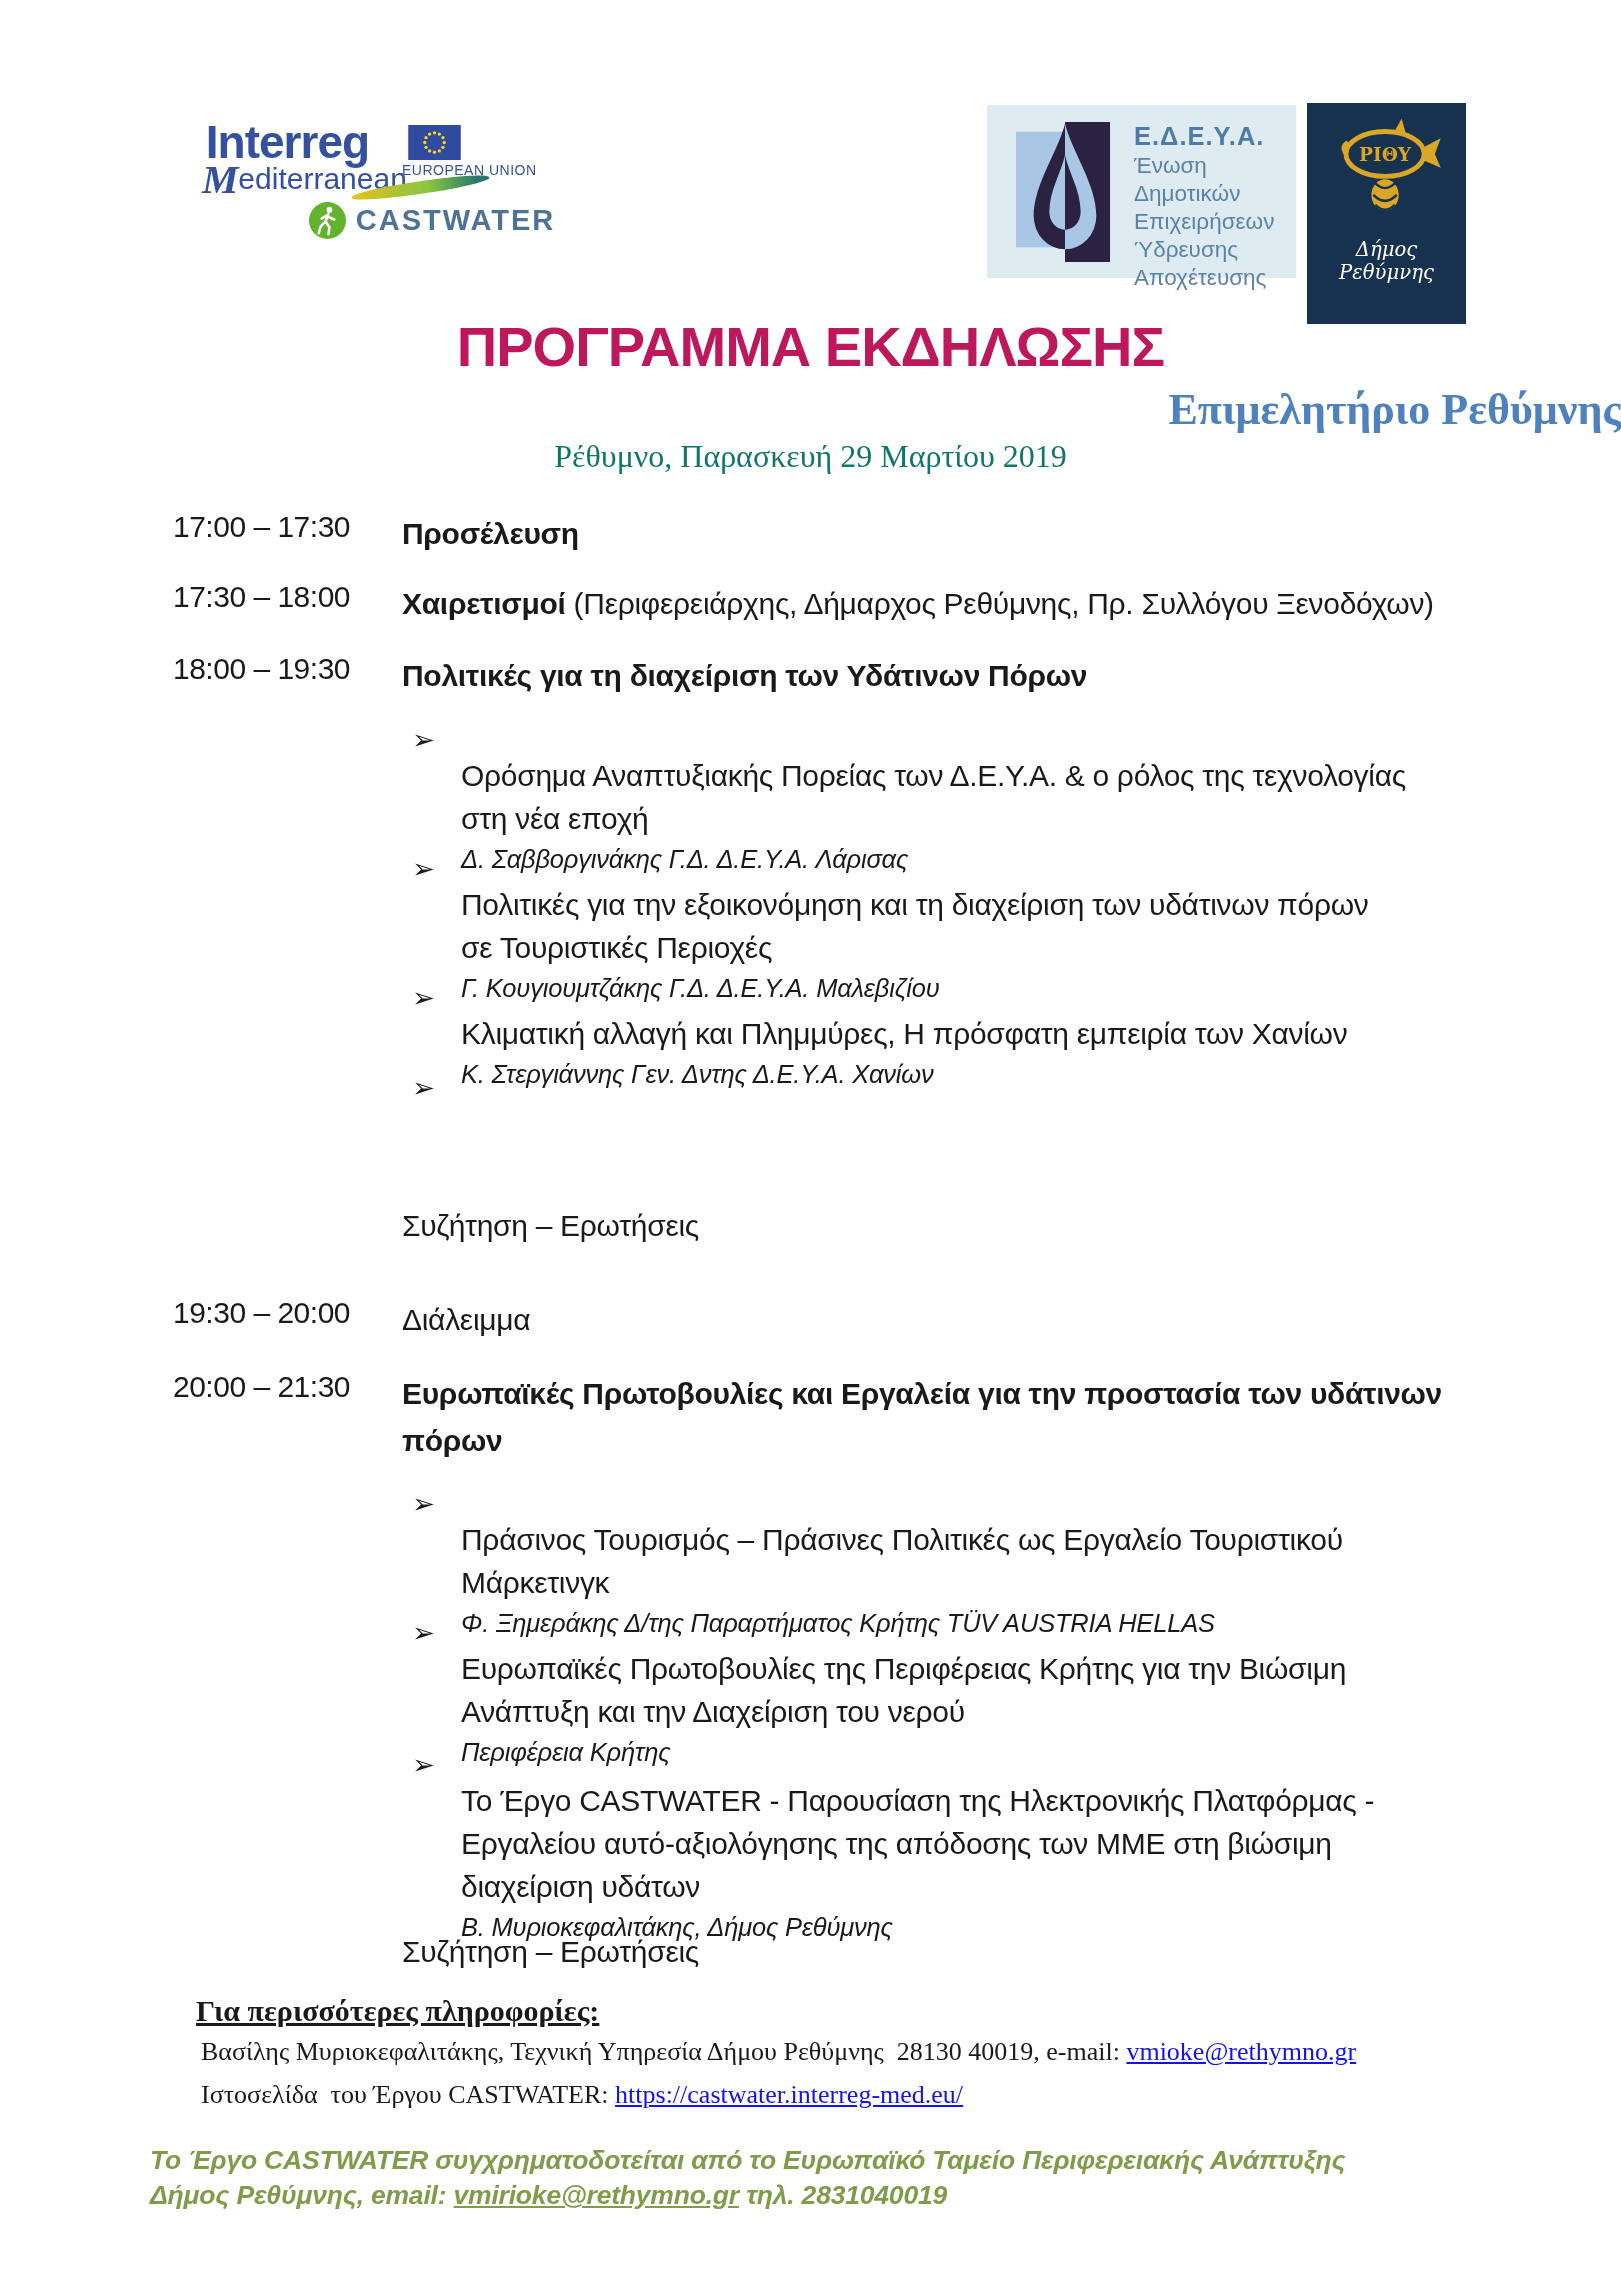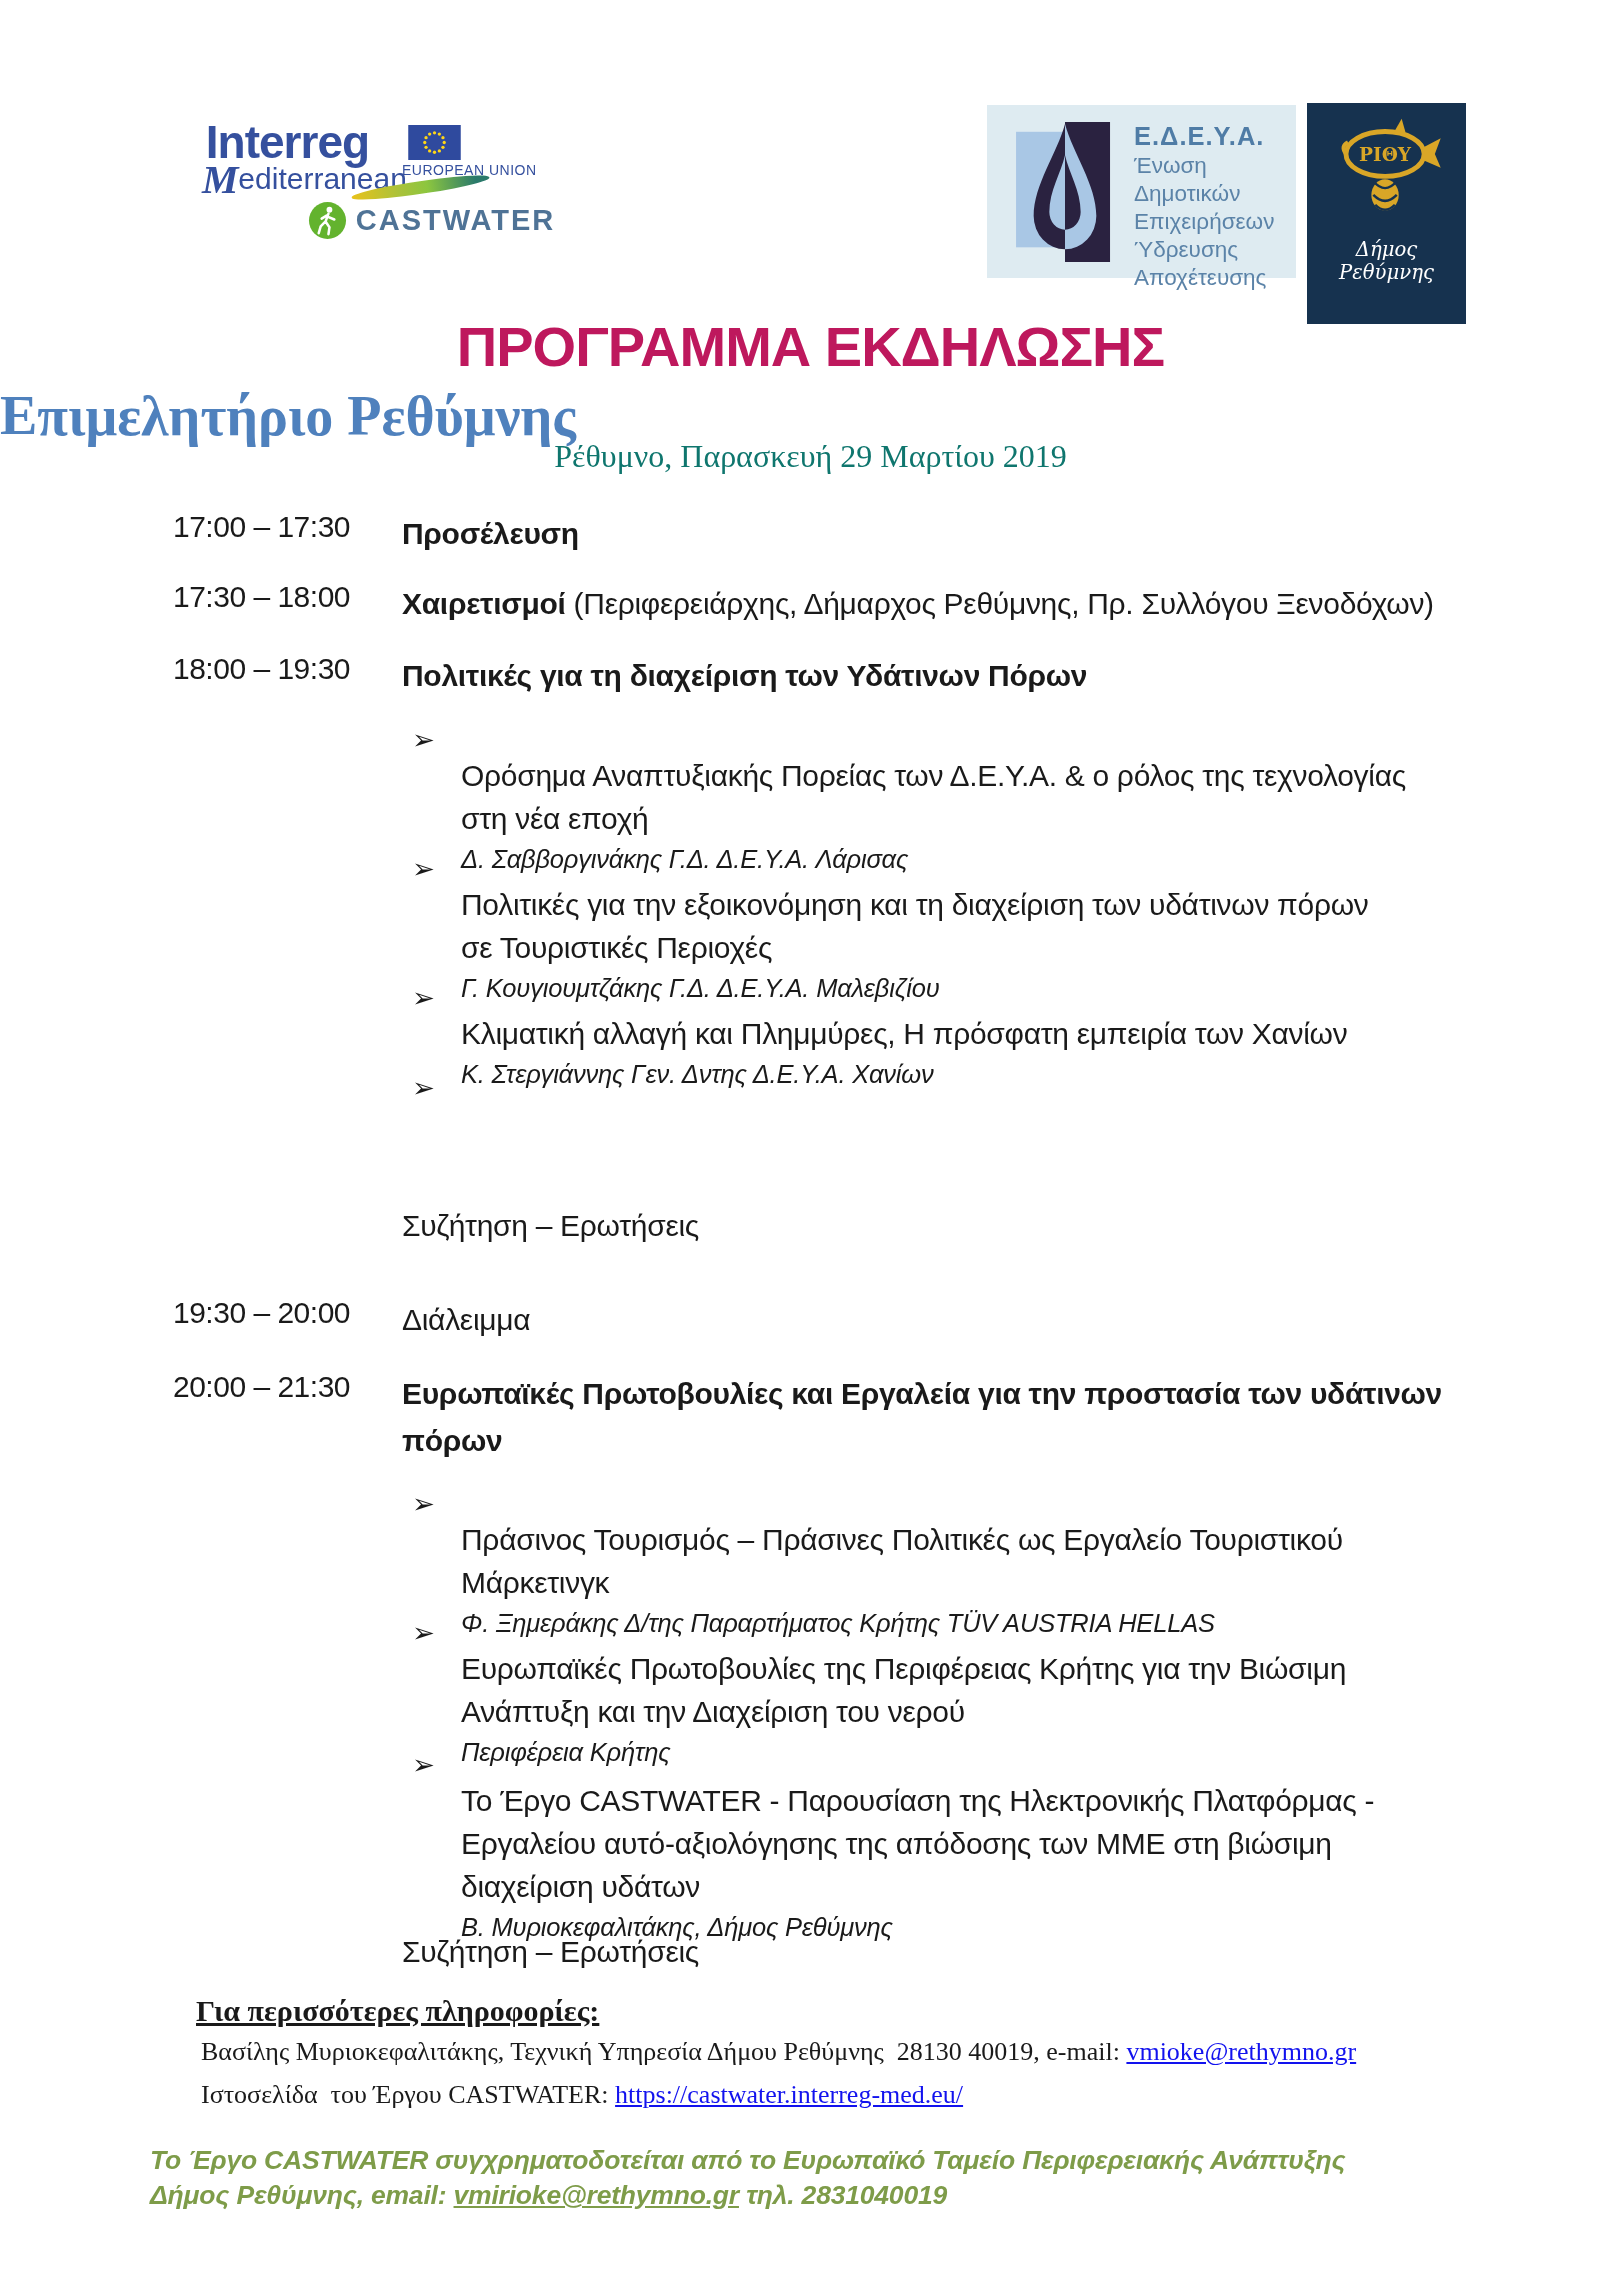"Επιμελητήριο Ρεθύμνης" .doc-subtitle { font-size: 56px -> 44px; text-align: left -> right }
